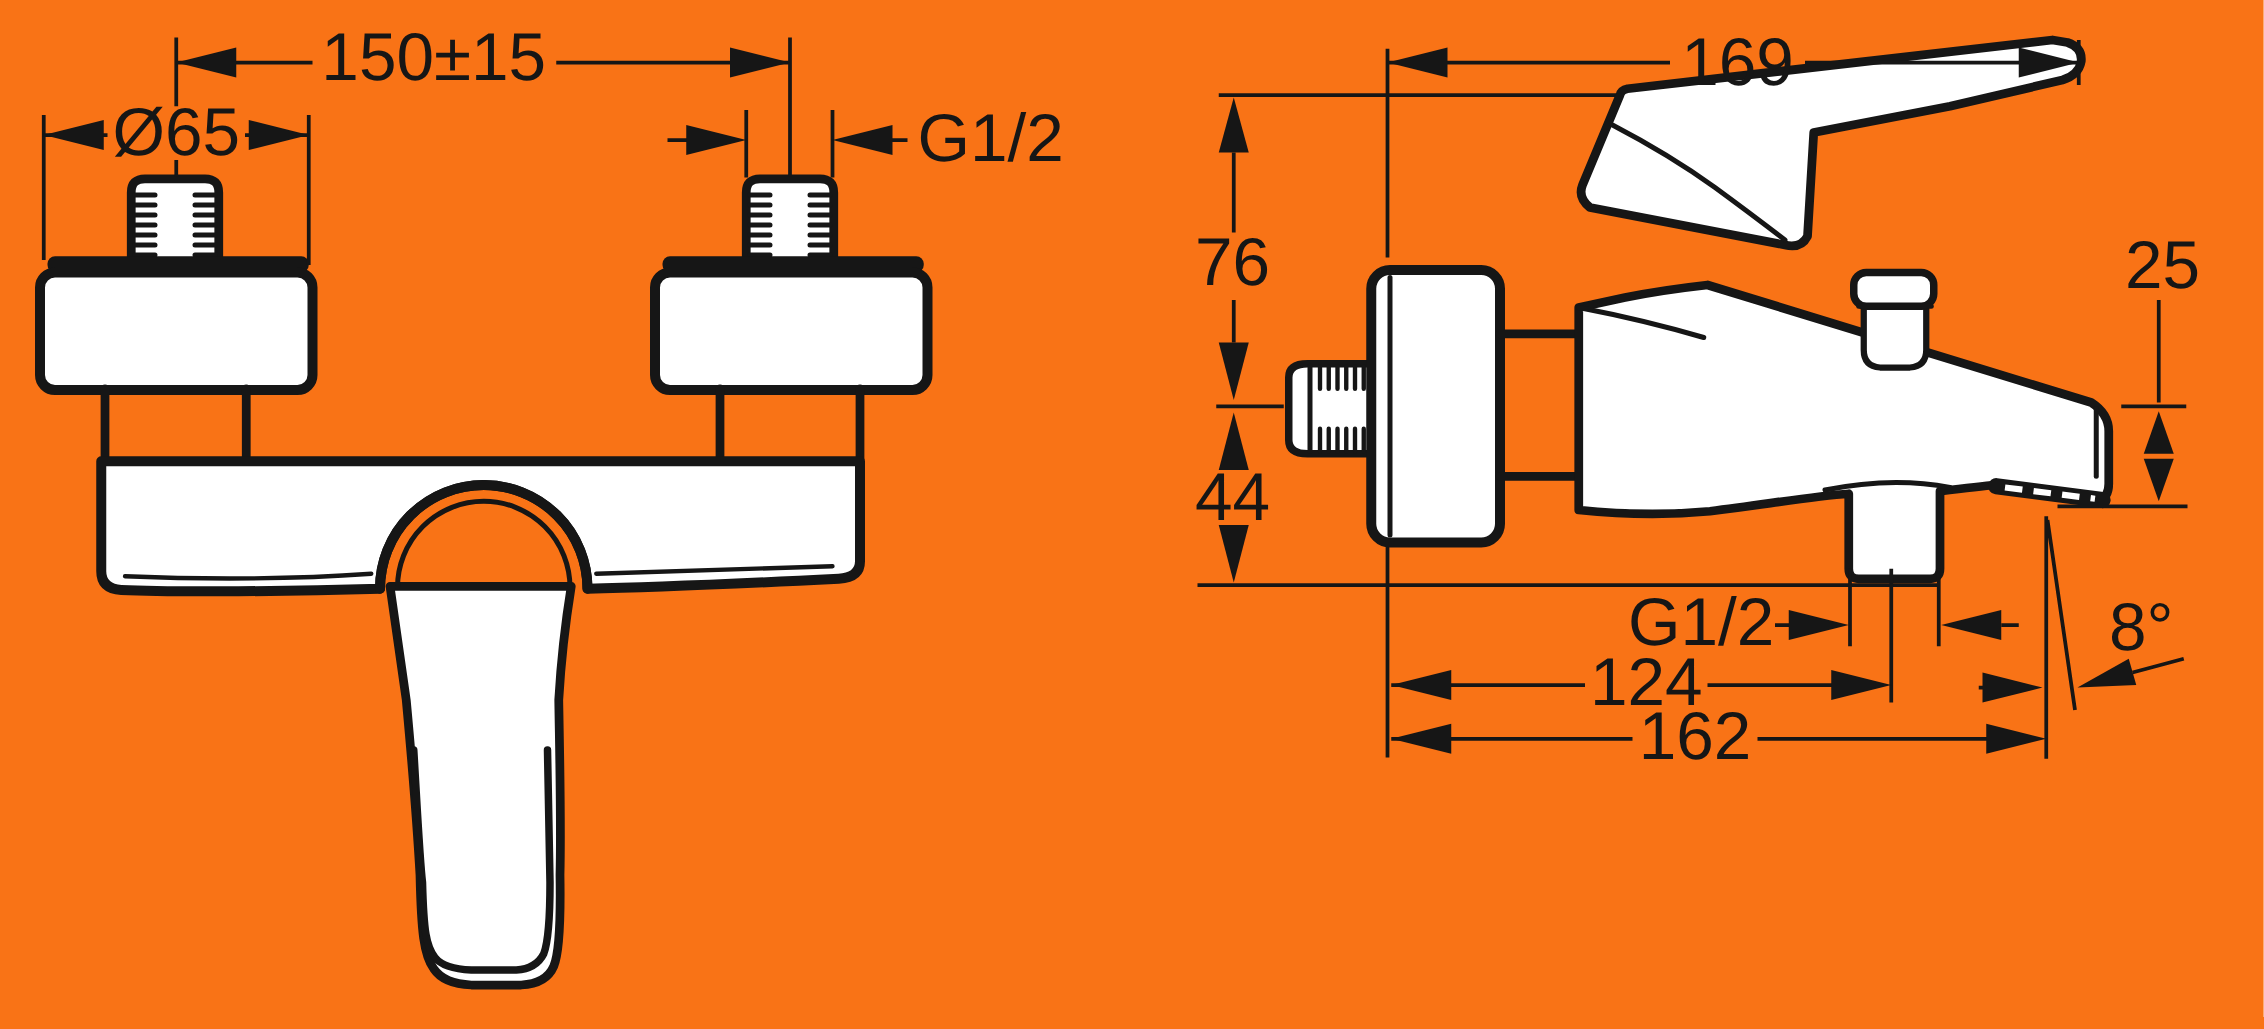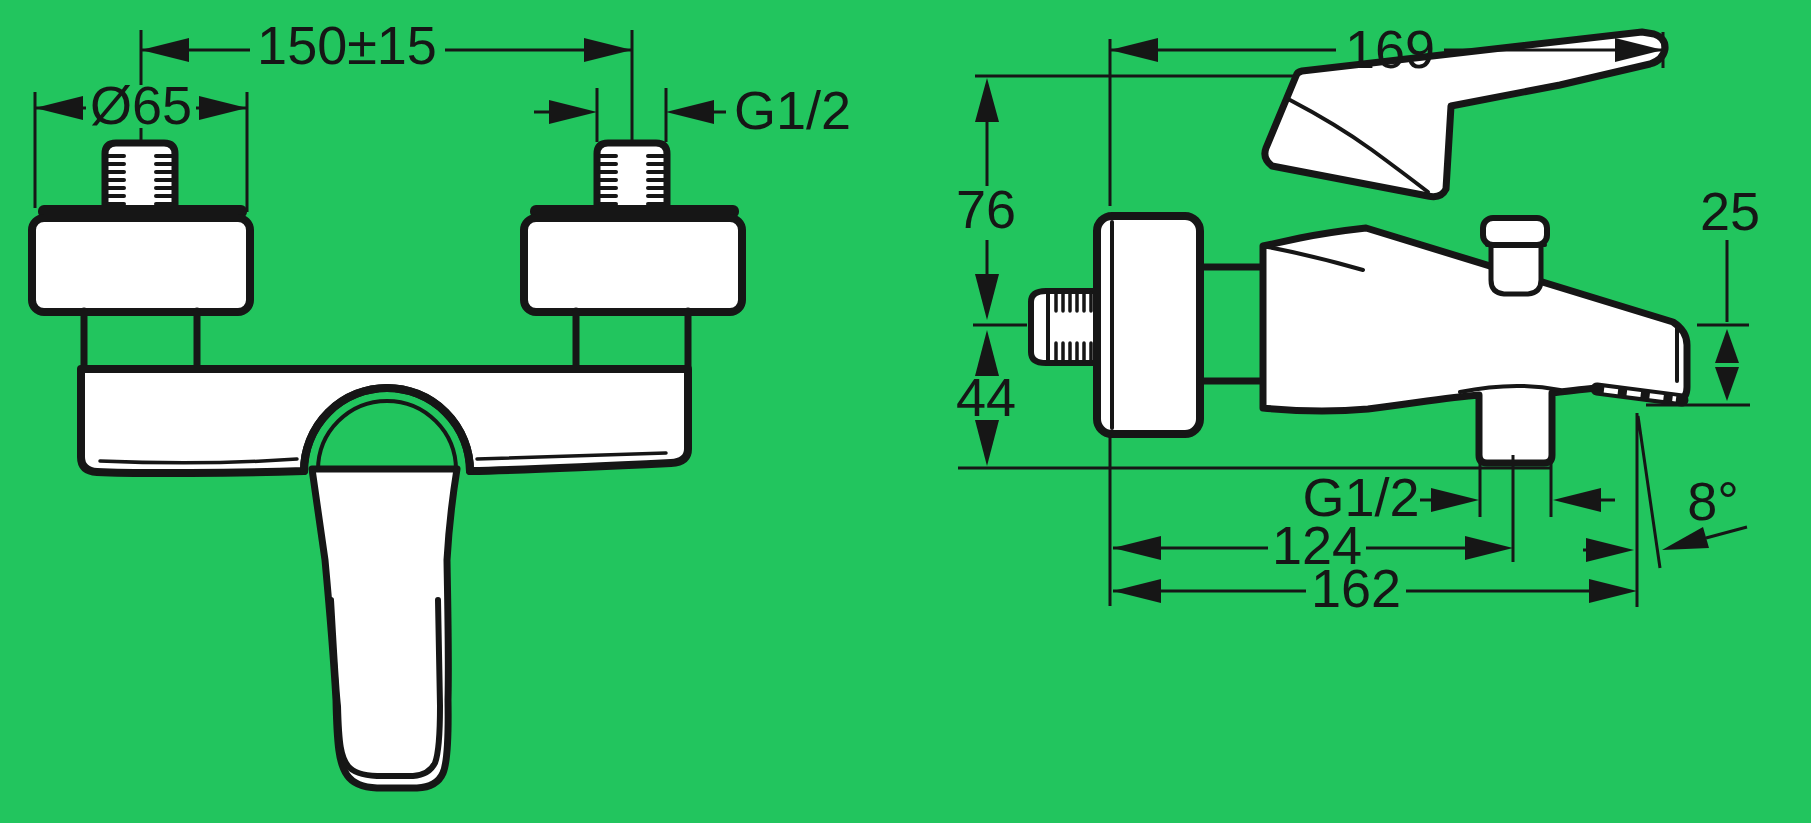"150±15" #stage { background: #22c55e -> #f97316 }
